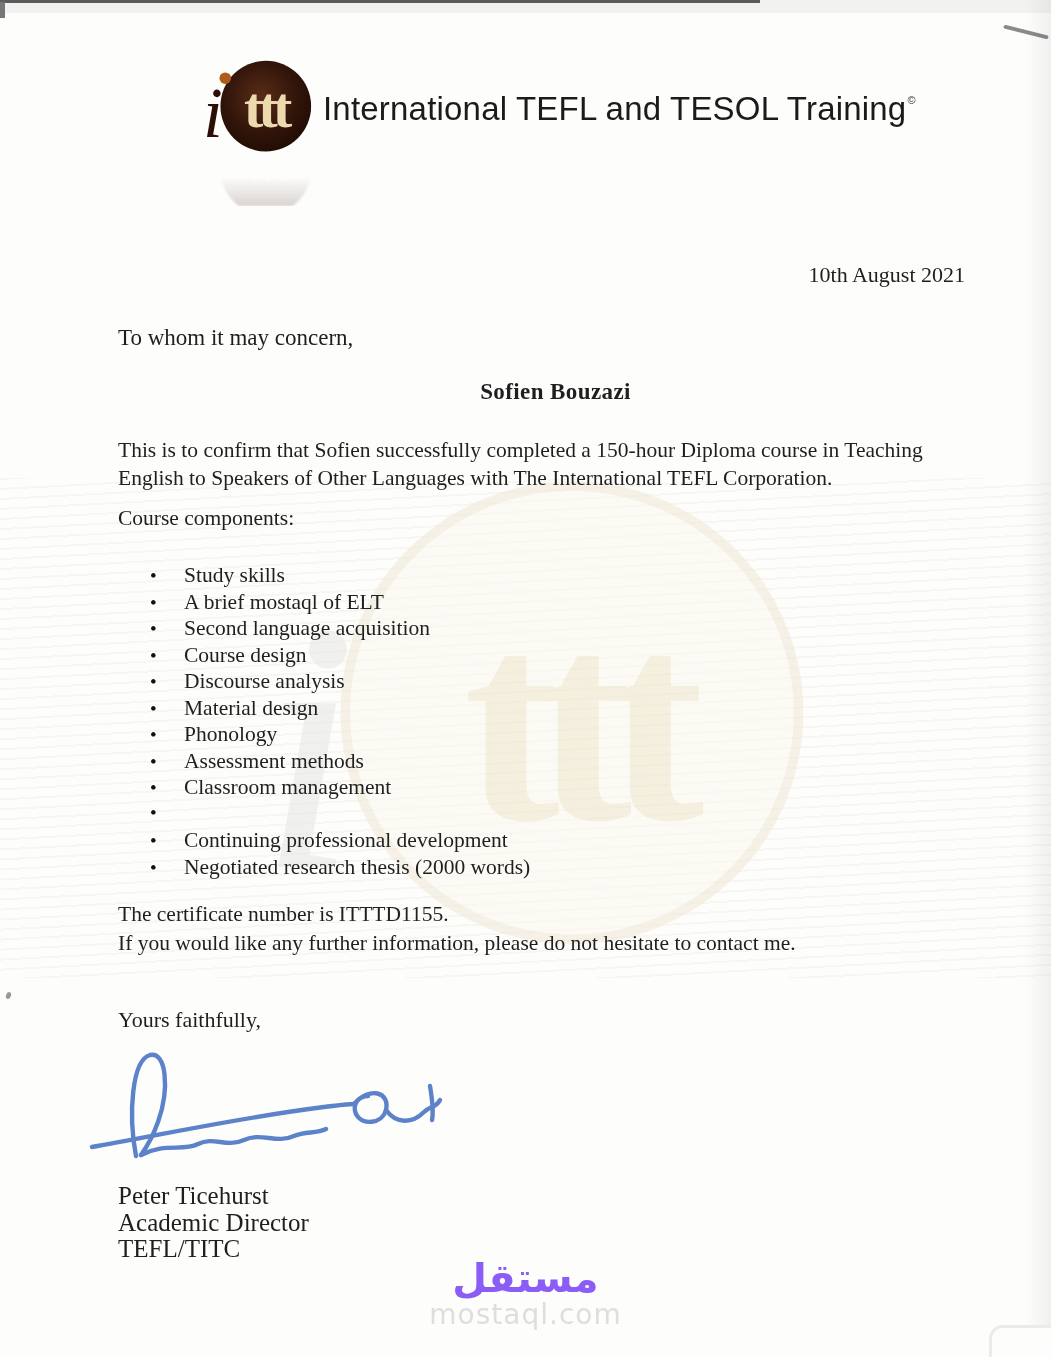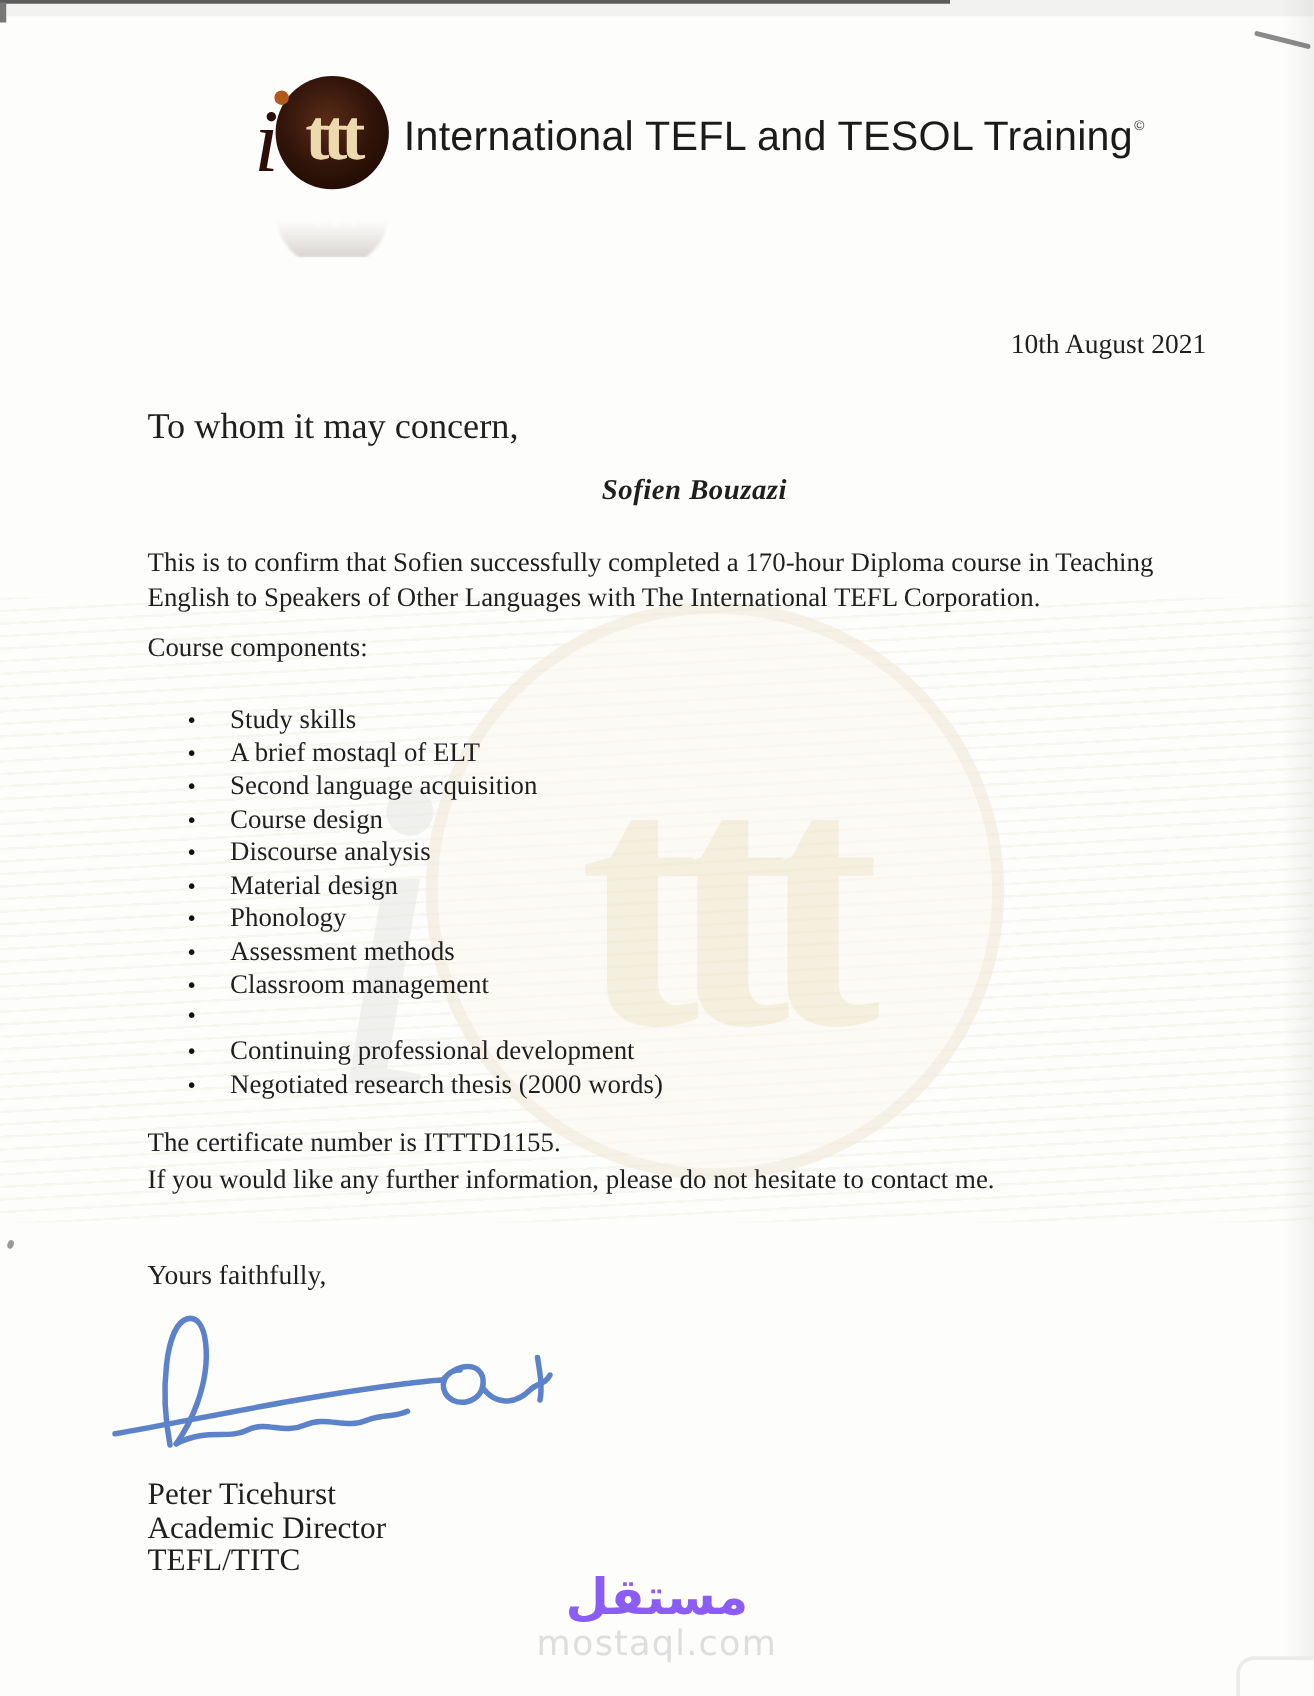"To whom it may concern," .salutation { font-size: 29px -> 23px }
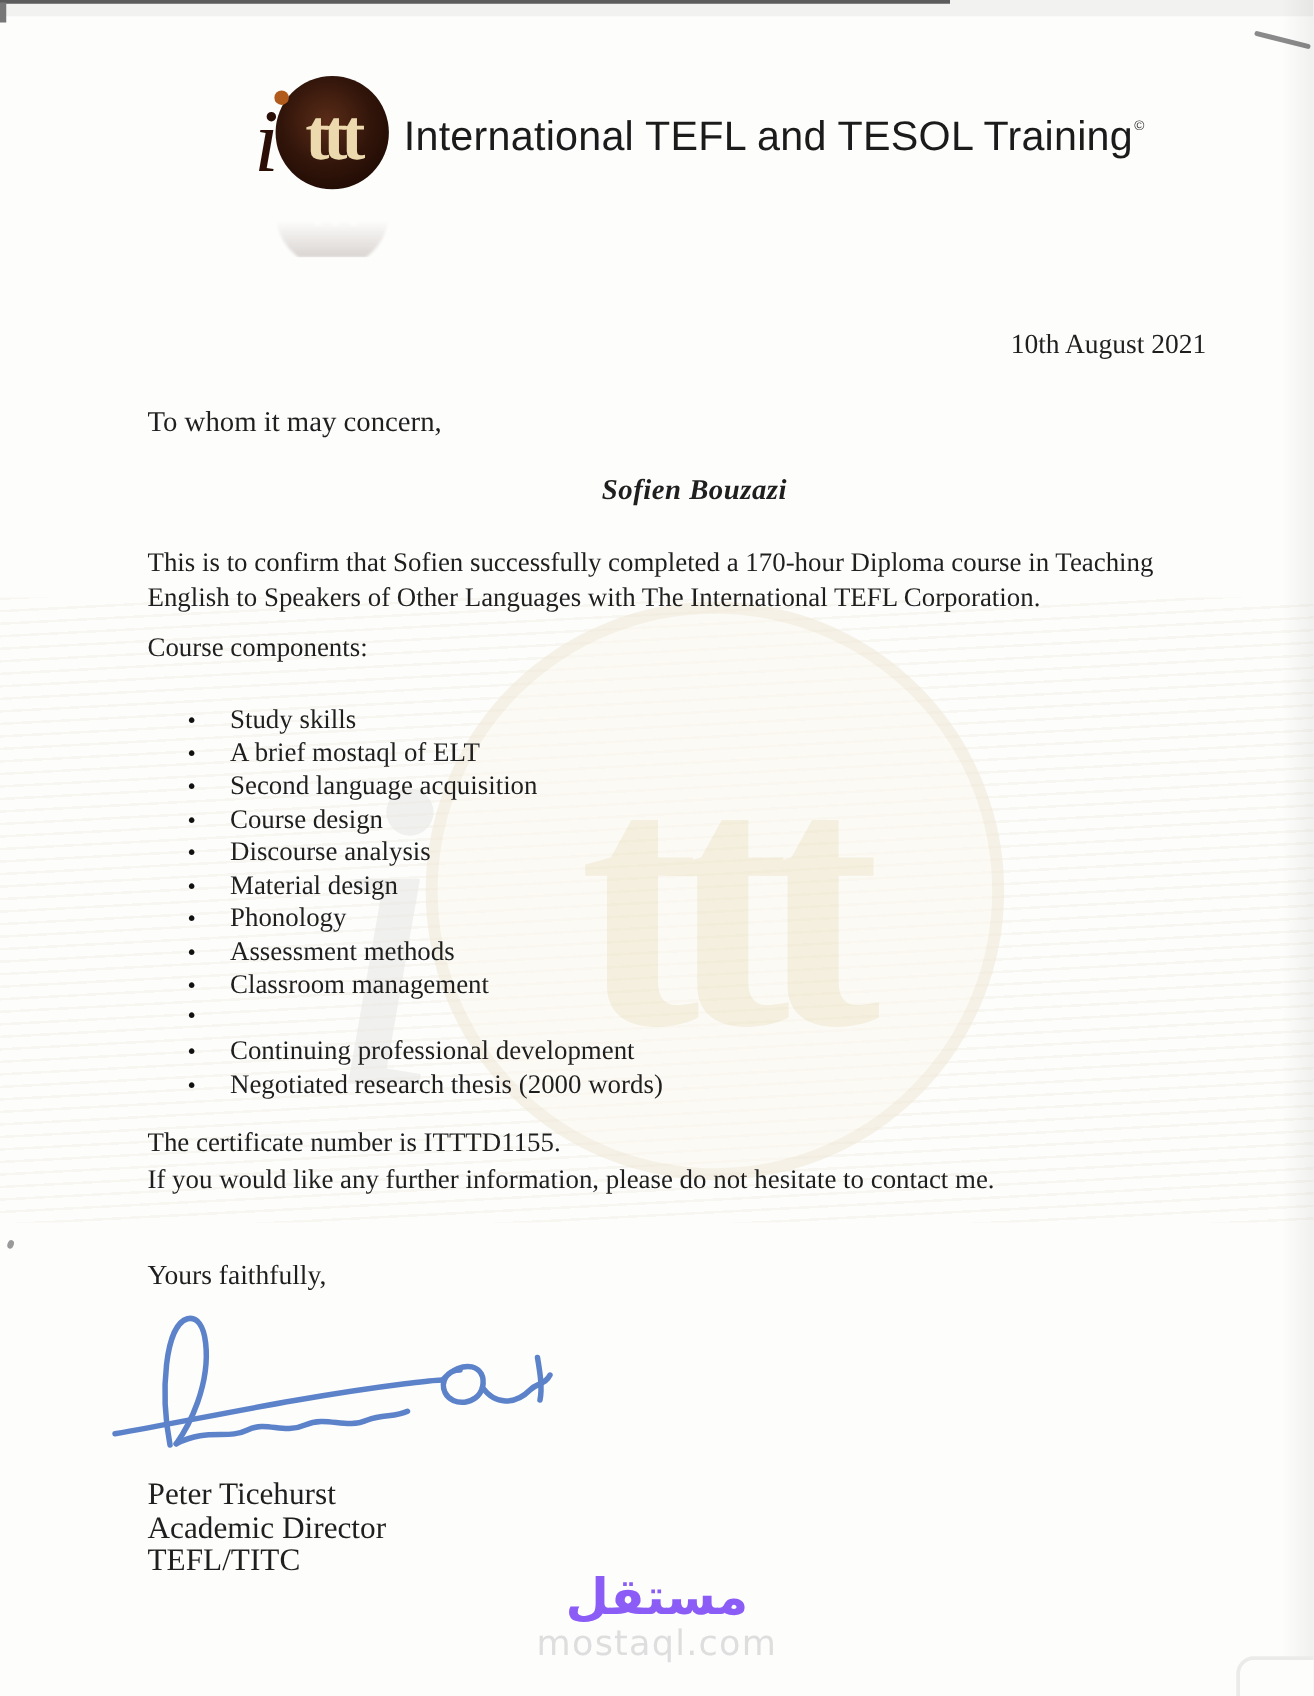"Sofien Bouzazi" .subject-name { font-style: italic -> none }
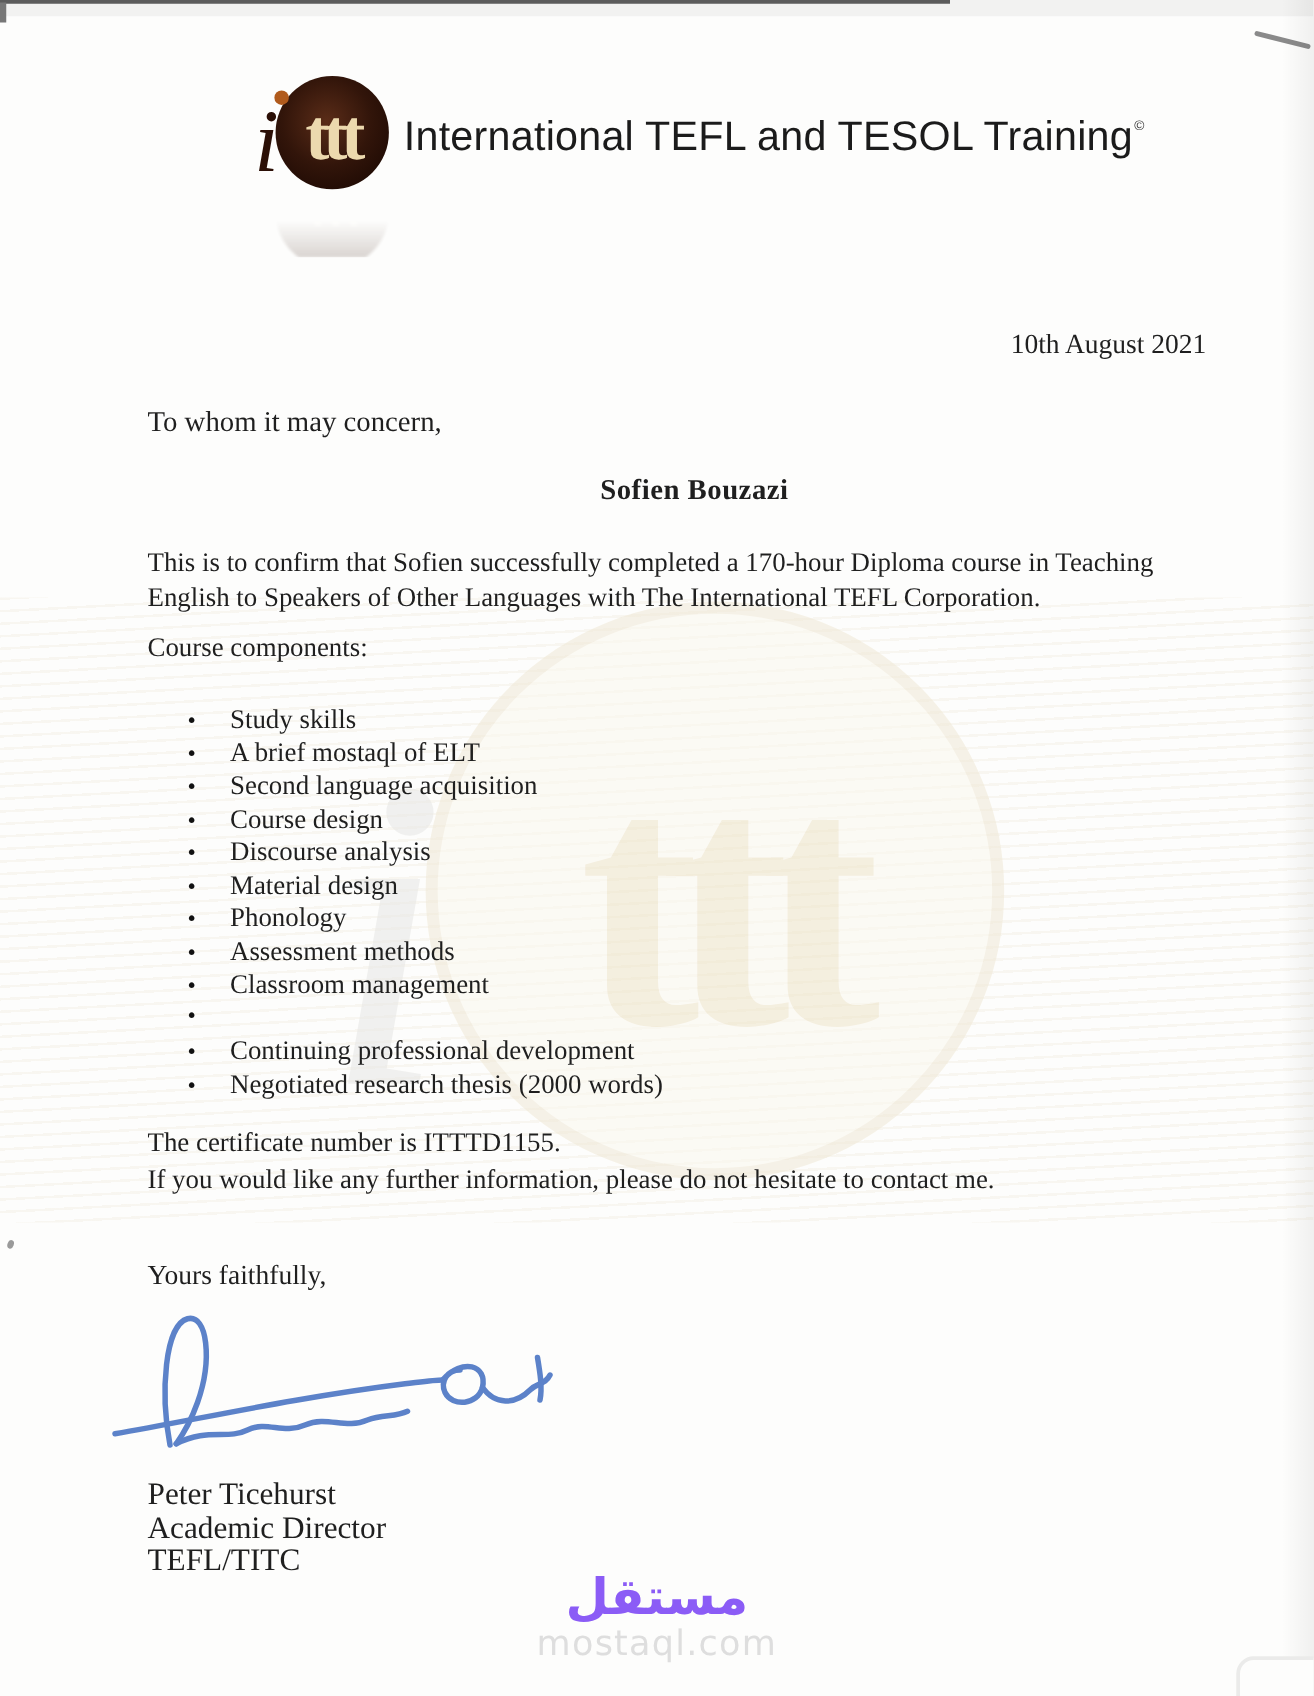"This is to confirm that" div.body-par { text: 170-hour -> 150-hour }
